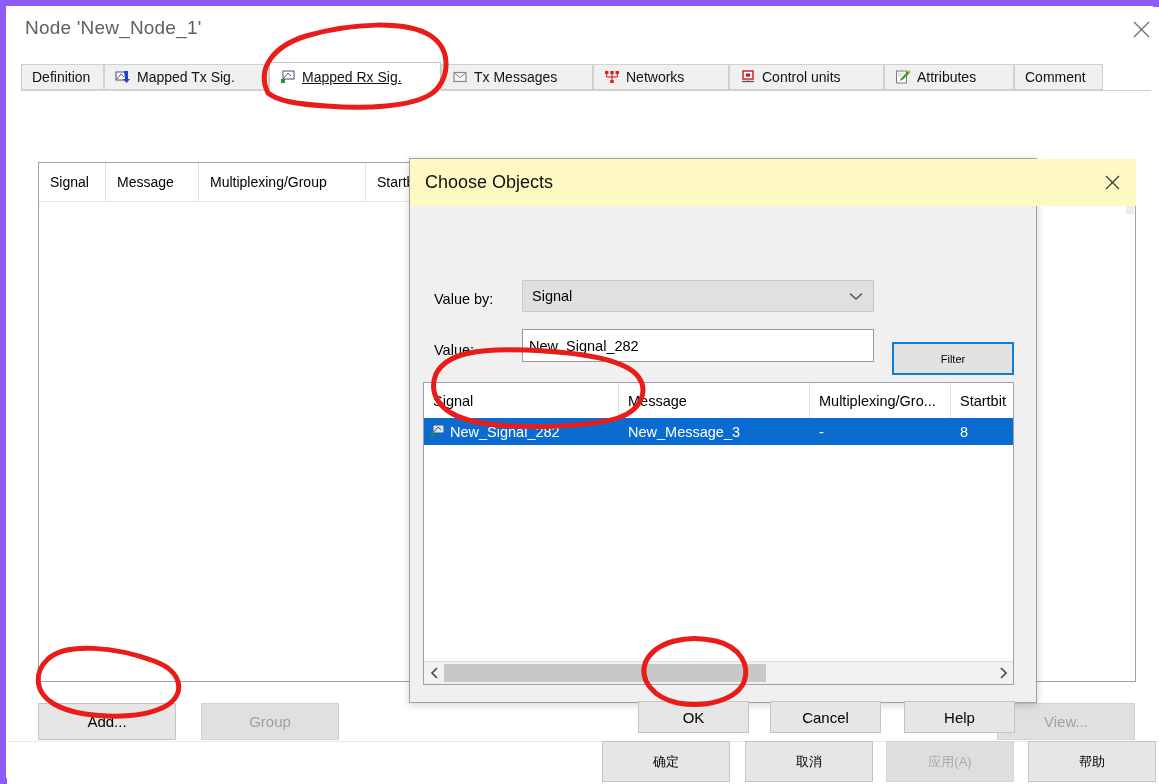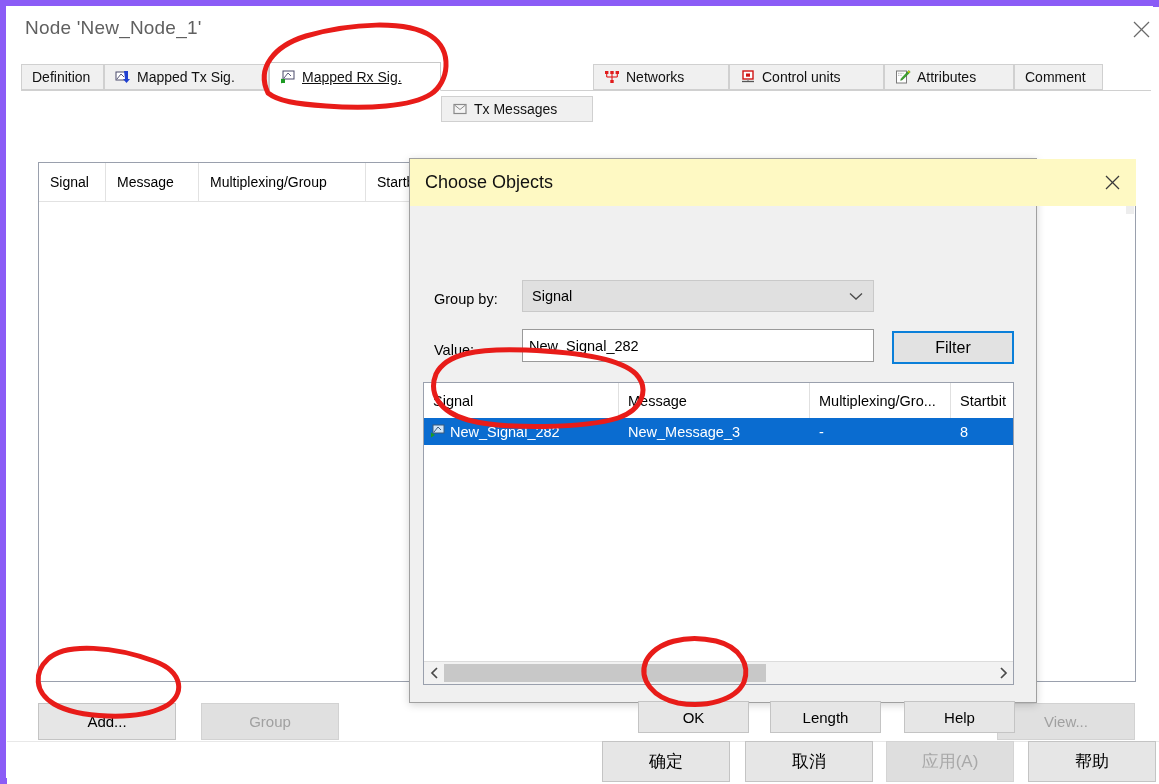"Tx Messages" div.tab { margin-top: 32px -> none }
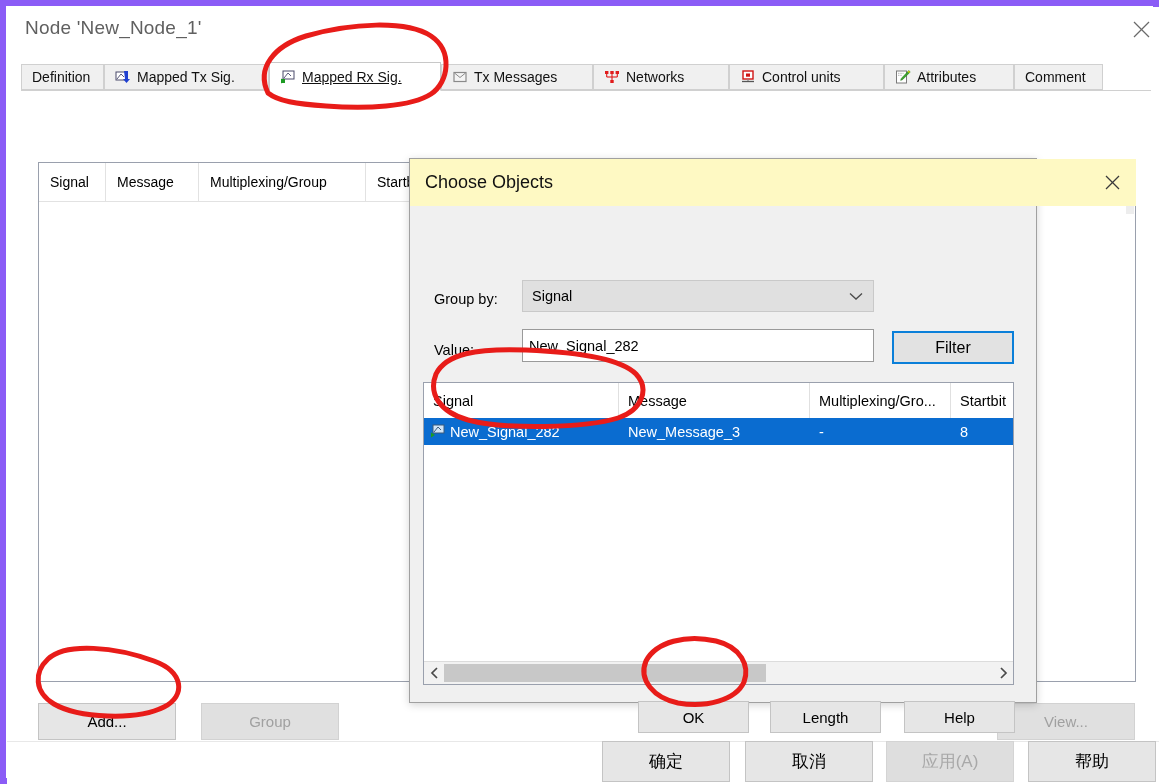"Group by:" div.dlg-label { text: Group -> Value }
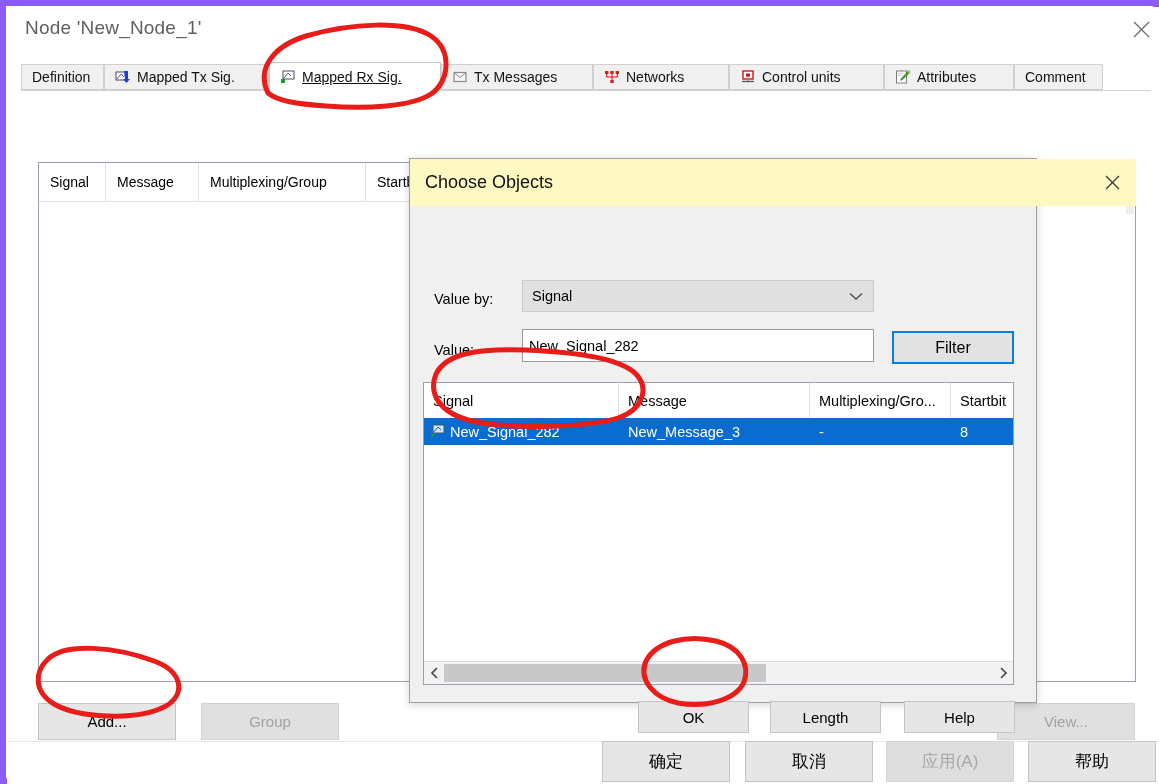"Filter" #filter-button { font-size: 16px -> 11px; top: 125px -> 136px }
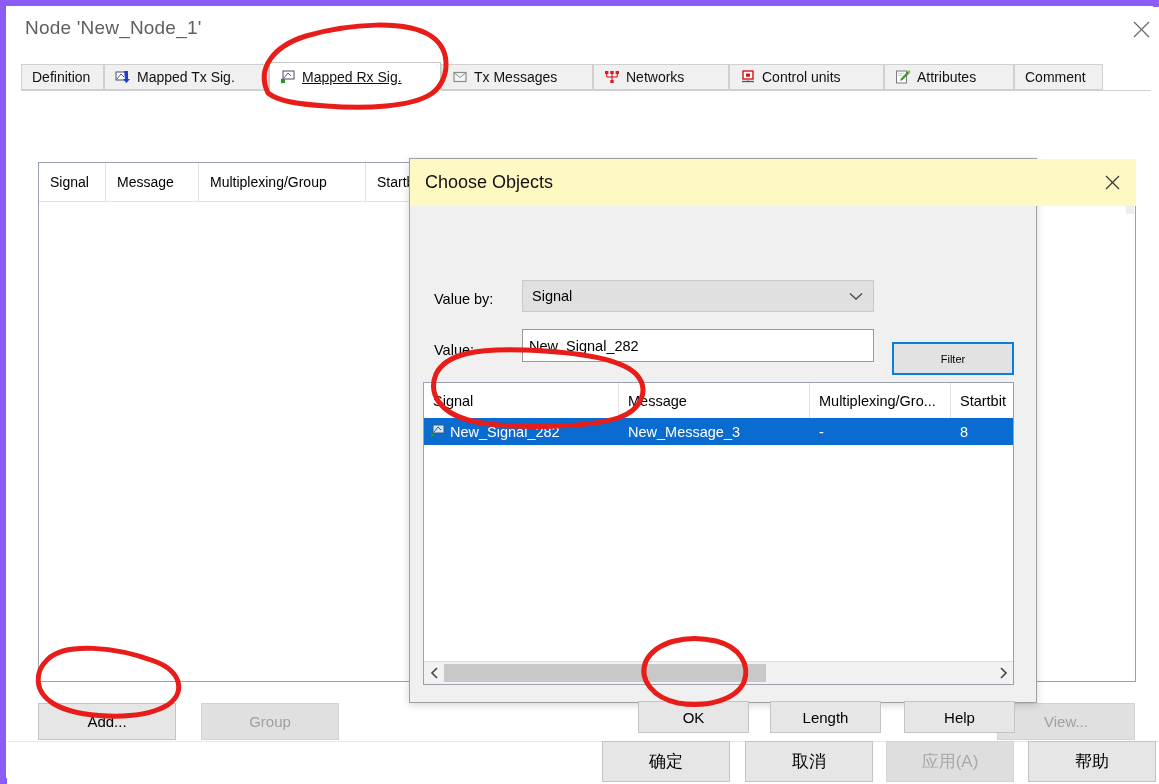"Length" div.dlg-btn { text: Length -> Cancel }
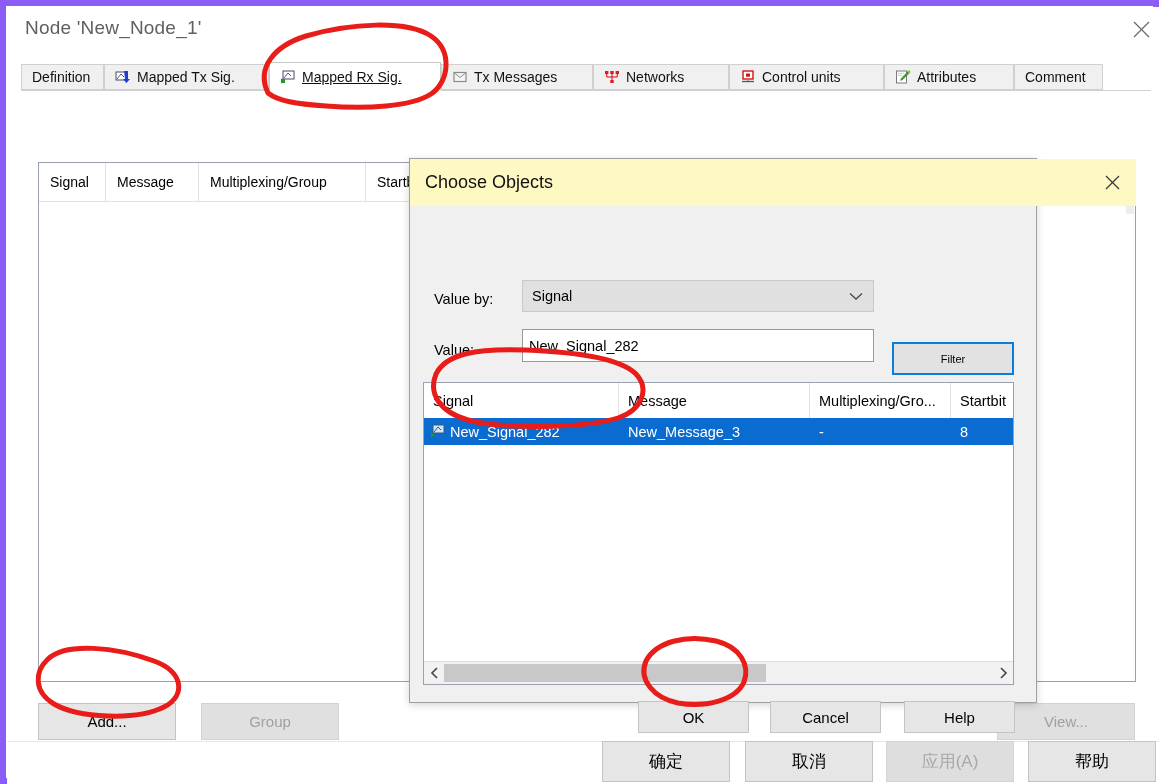"确定" .footer-btn { font-size: 17px -> 13px }
